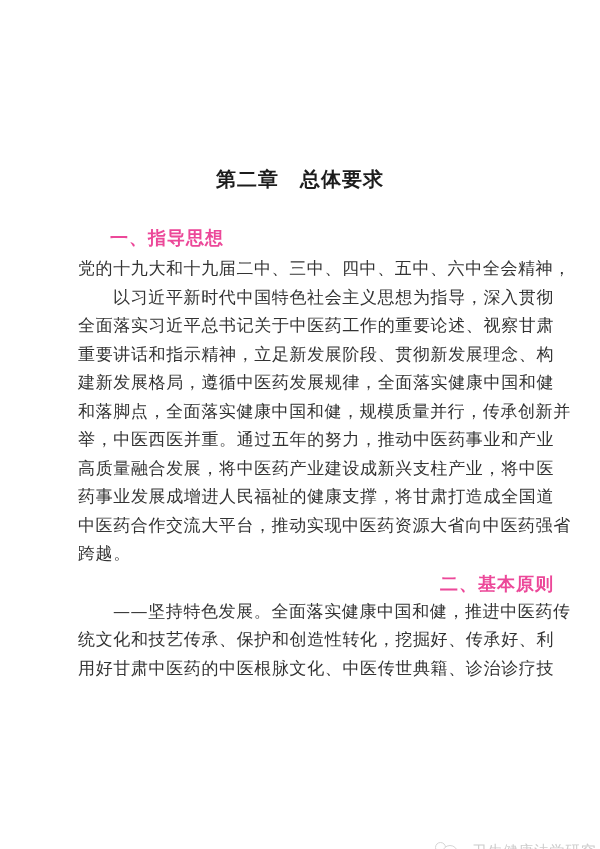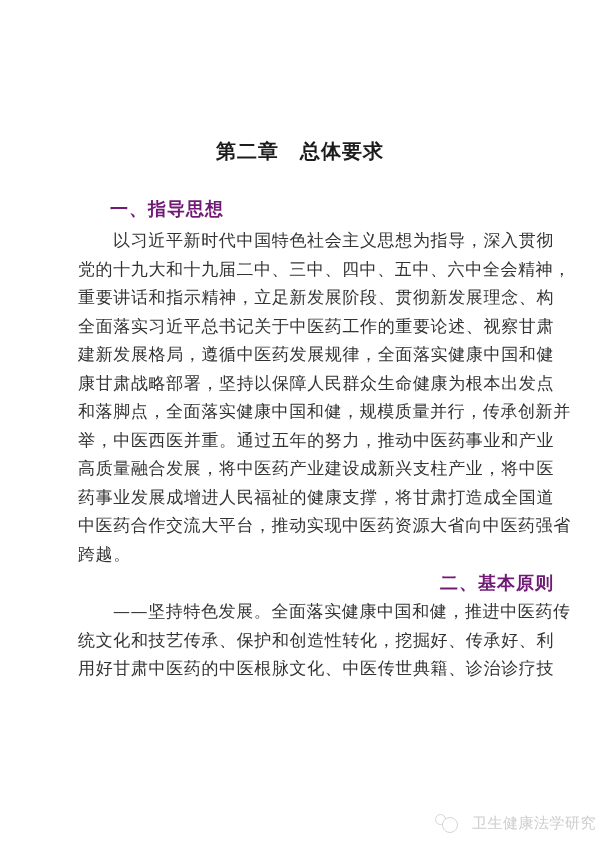"第二章 总体要求" .page { margin-top: none -> 28px }
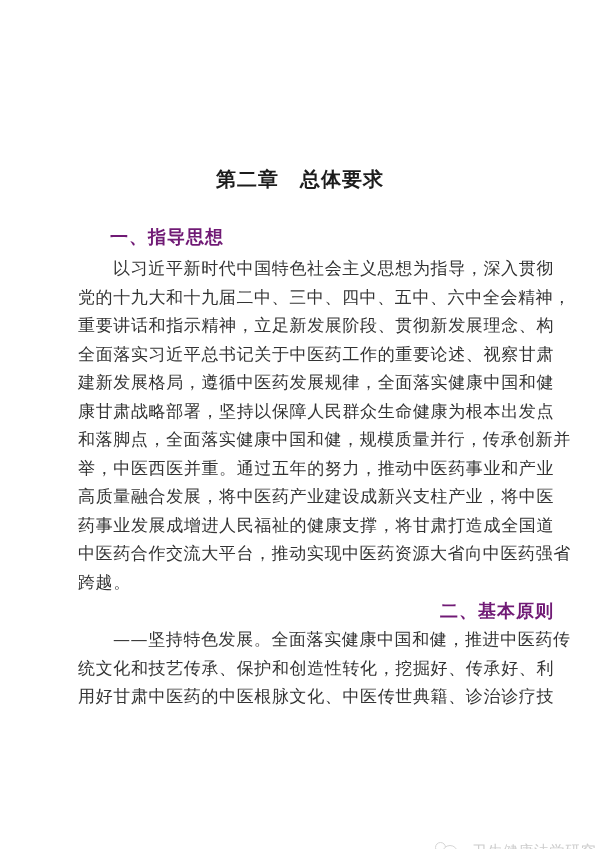"一、指导思想" .section-heading { color: #701a75 -> #ec4899; font-family: Liberation Mono, monospace -> Liberation Sans, sans-serif }
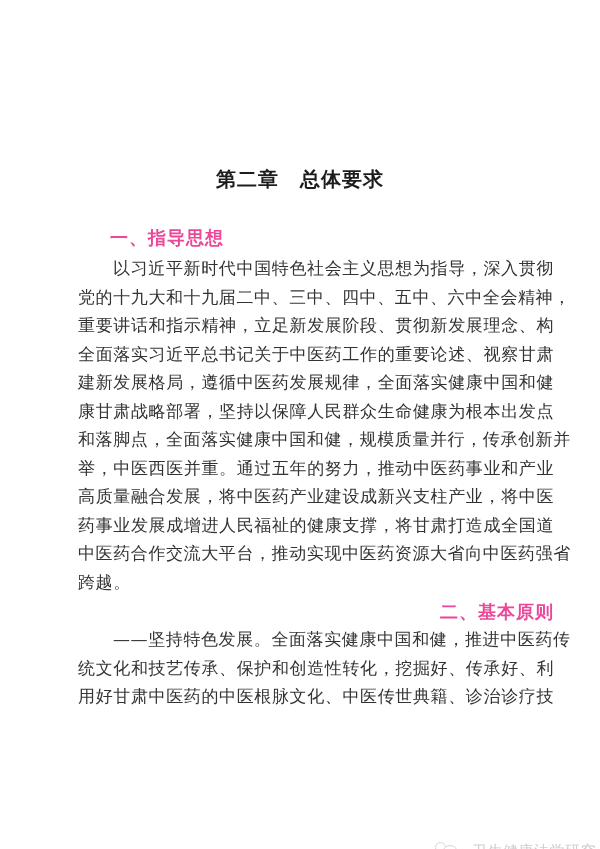"以习近平新时代中国特色社会主义思想为指导，深入贯彻" div.line { order: before "党的十九大和十九届二中、三中、四中、五中、六中全会精神，" -> after "党的十九大和十九届二中、三中、四中、五中、六中全会精神，" }
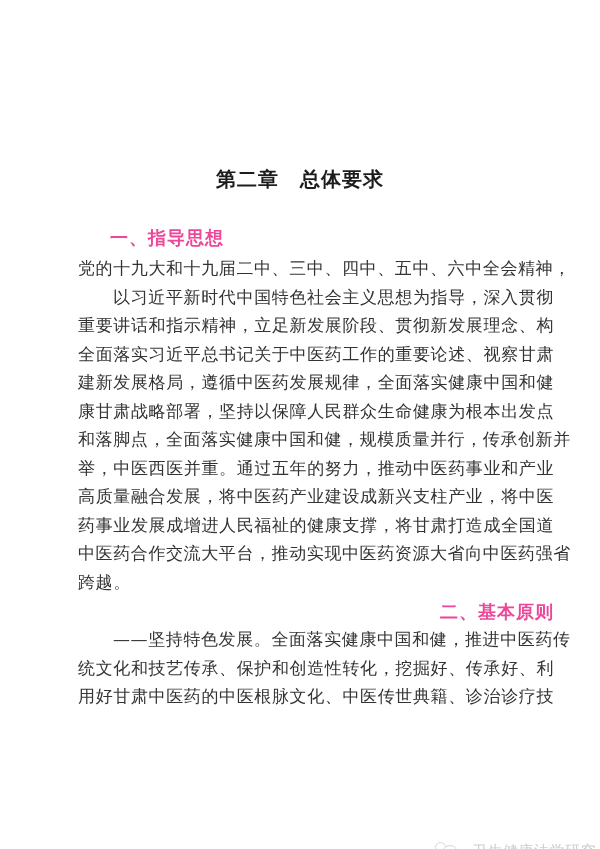"重要讲话和指示精神，立足新发展阶段、贯彻新发展理念、构" div.line { order: before "全面落实习近平总书记关于中医药工作的重要论述、视察甘肃" -> after "全面落实习近平总书记关于中医药工作的重要论述、视察甘肃" }
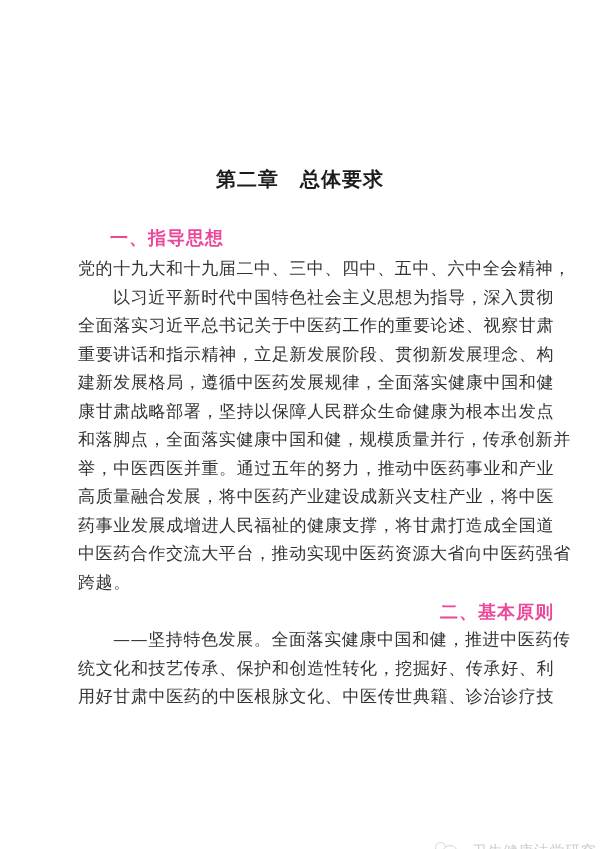"康甘肃战略部署，坚持以保障人民群众生命健康为根本出发点" div.line { html: <div>康甘肃战略部署，坚持以保障人民群众生命健康为根本出发点</div> -> none }
